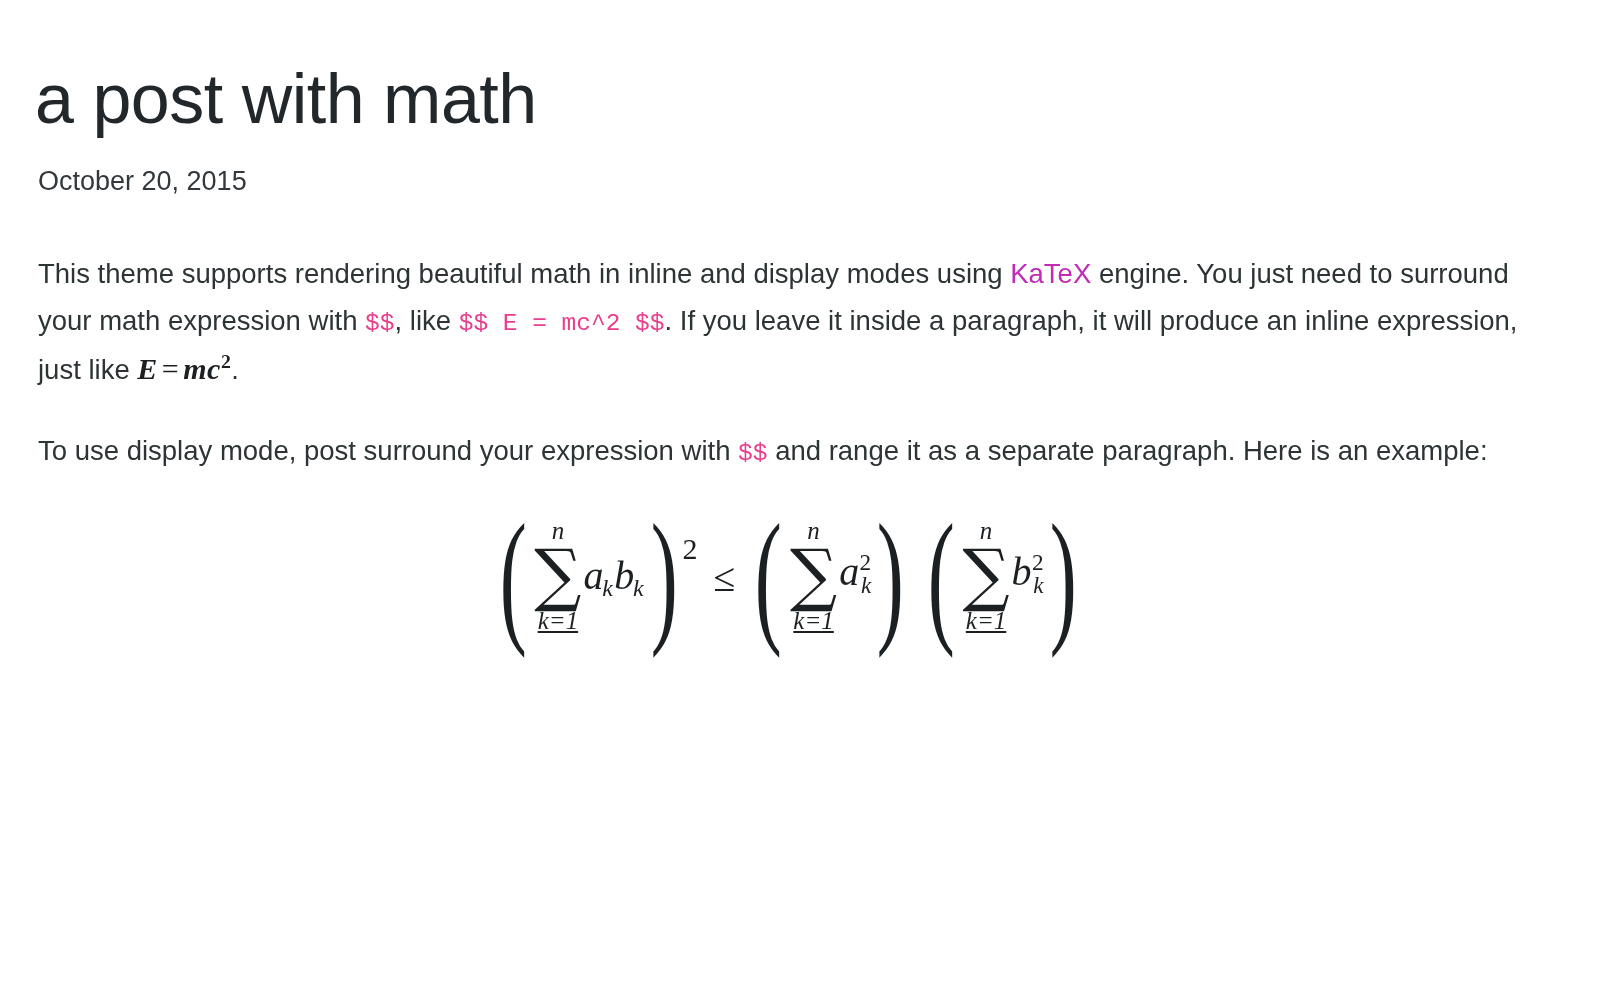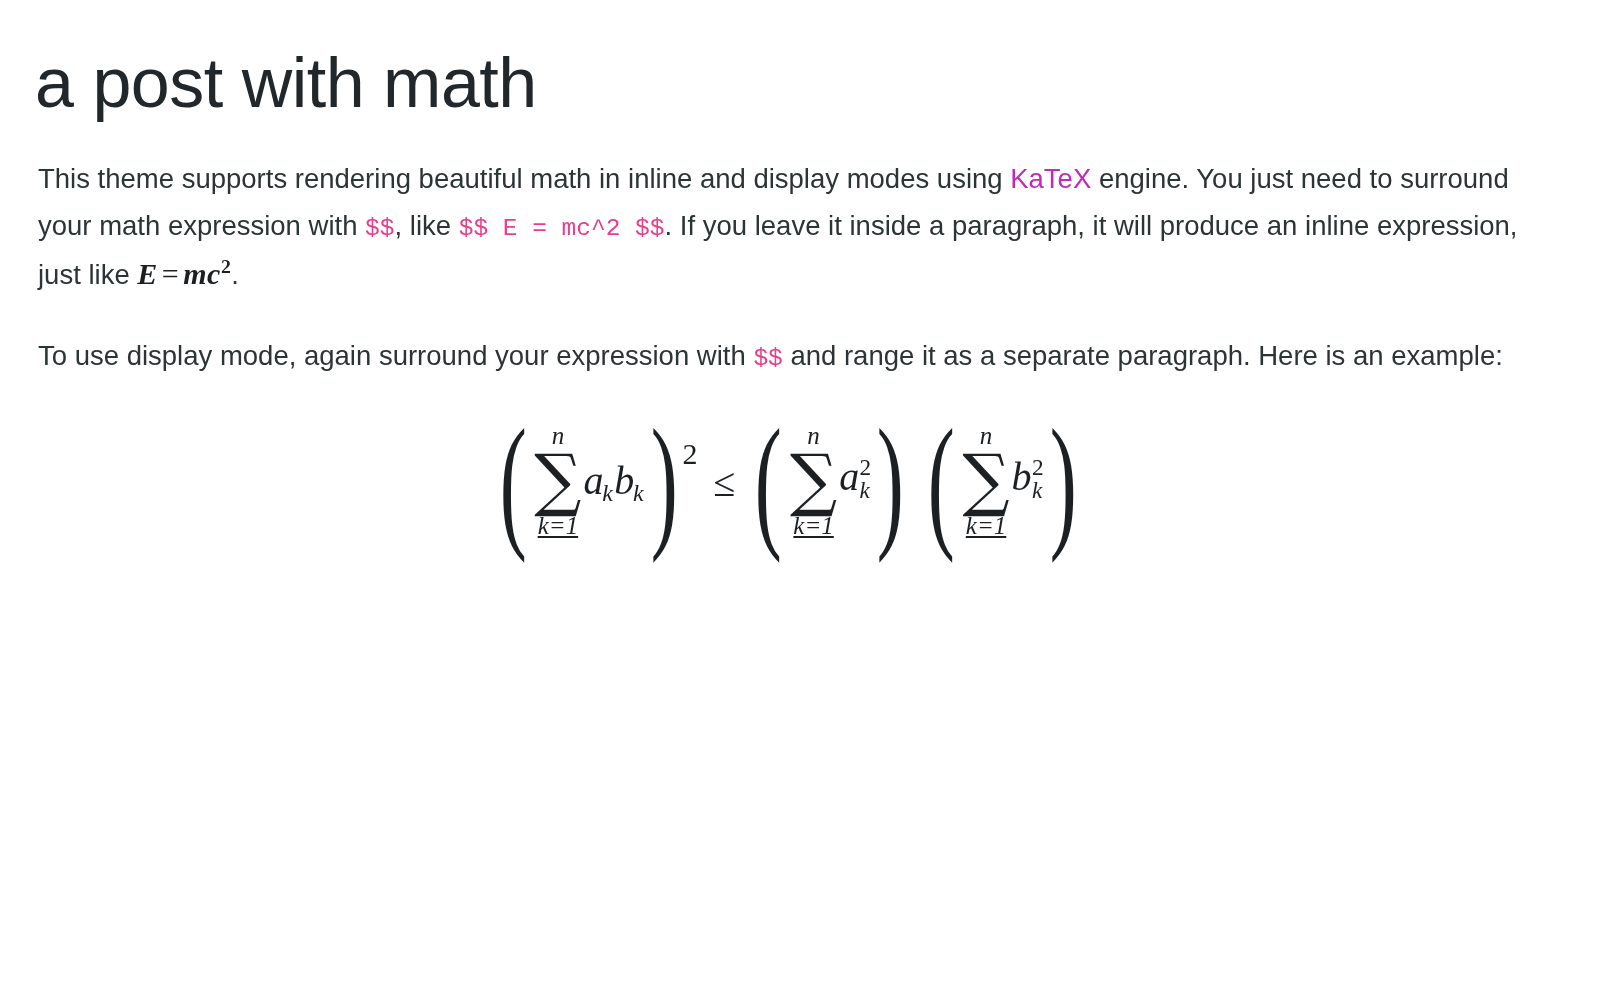"a post with math" .page { padding: 44px 40px 0 38px -> 60px 40px 0 38px }
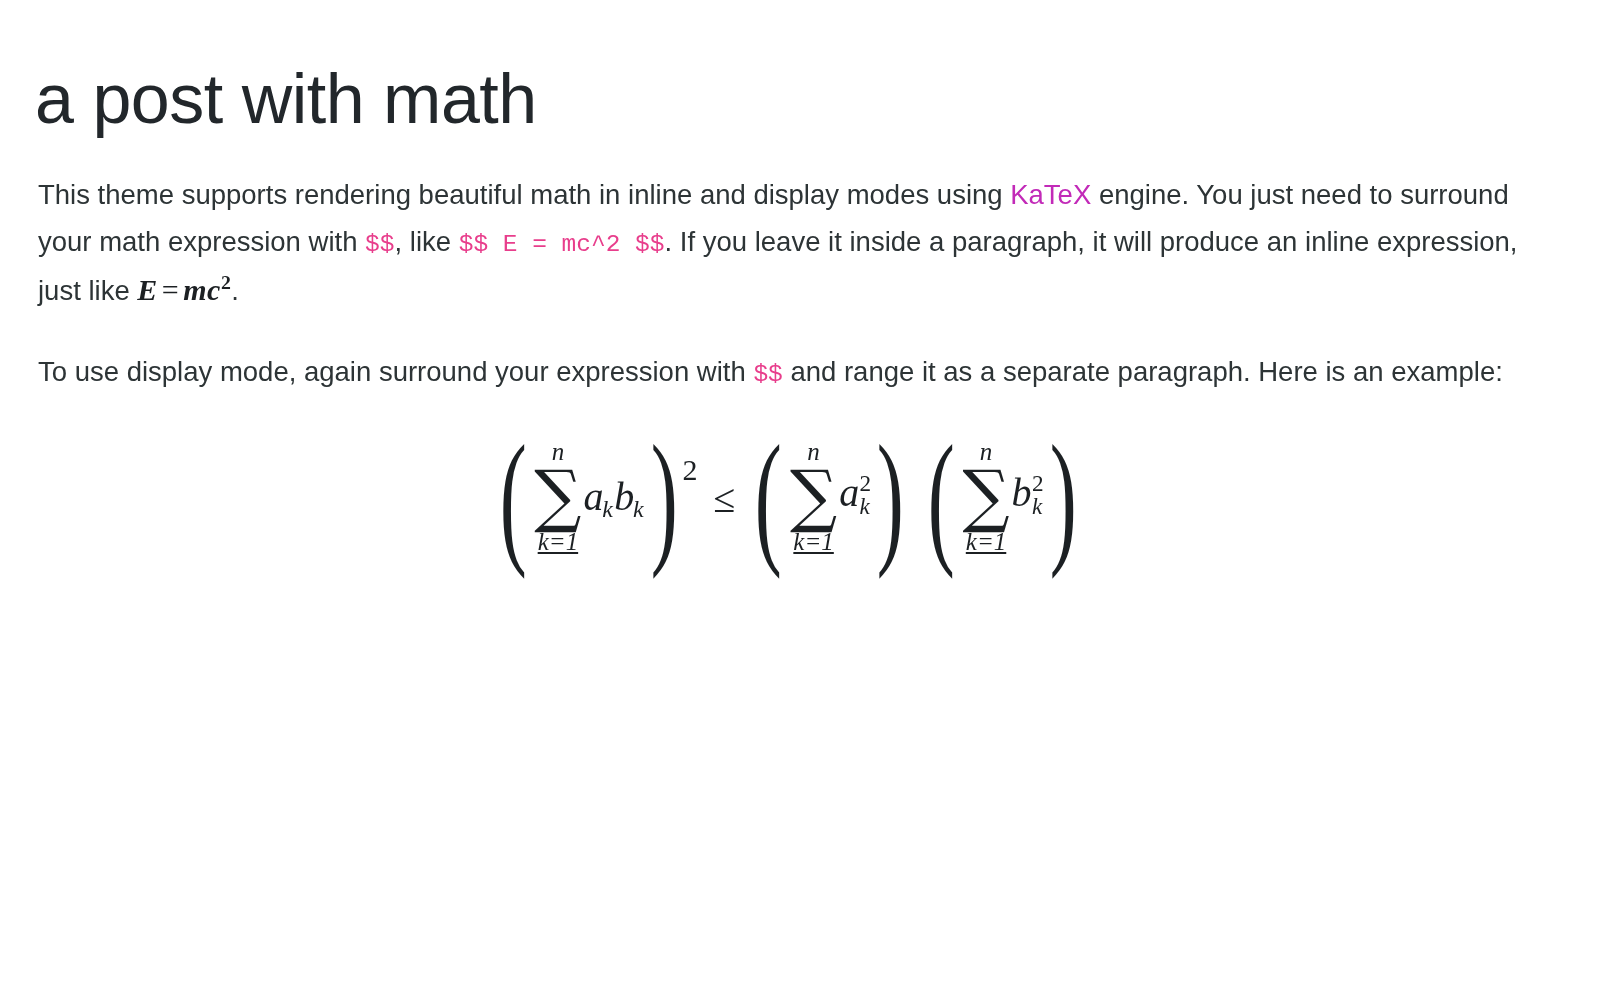"October 20, 2015" div.post-date { html: none -> <div>October 20, 2015</div> }
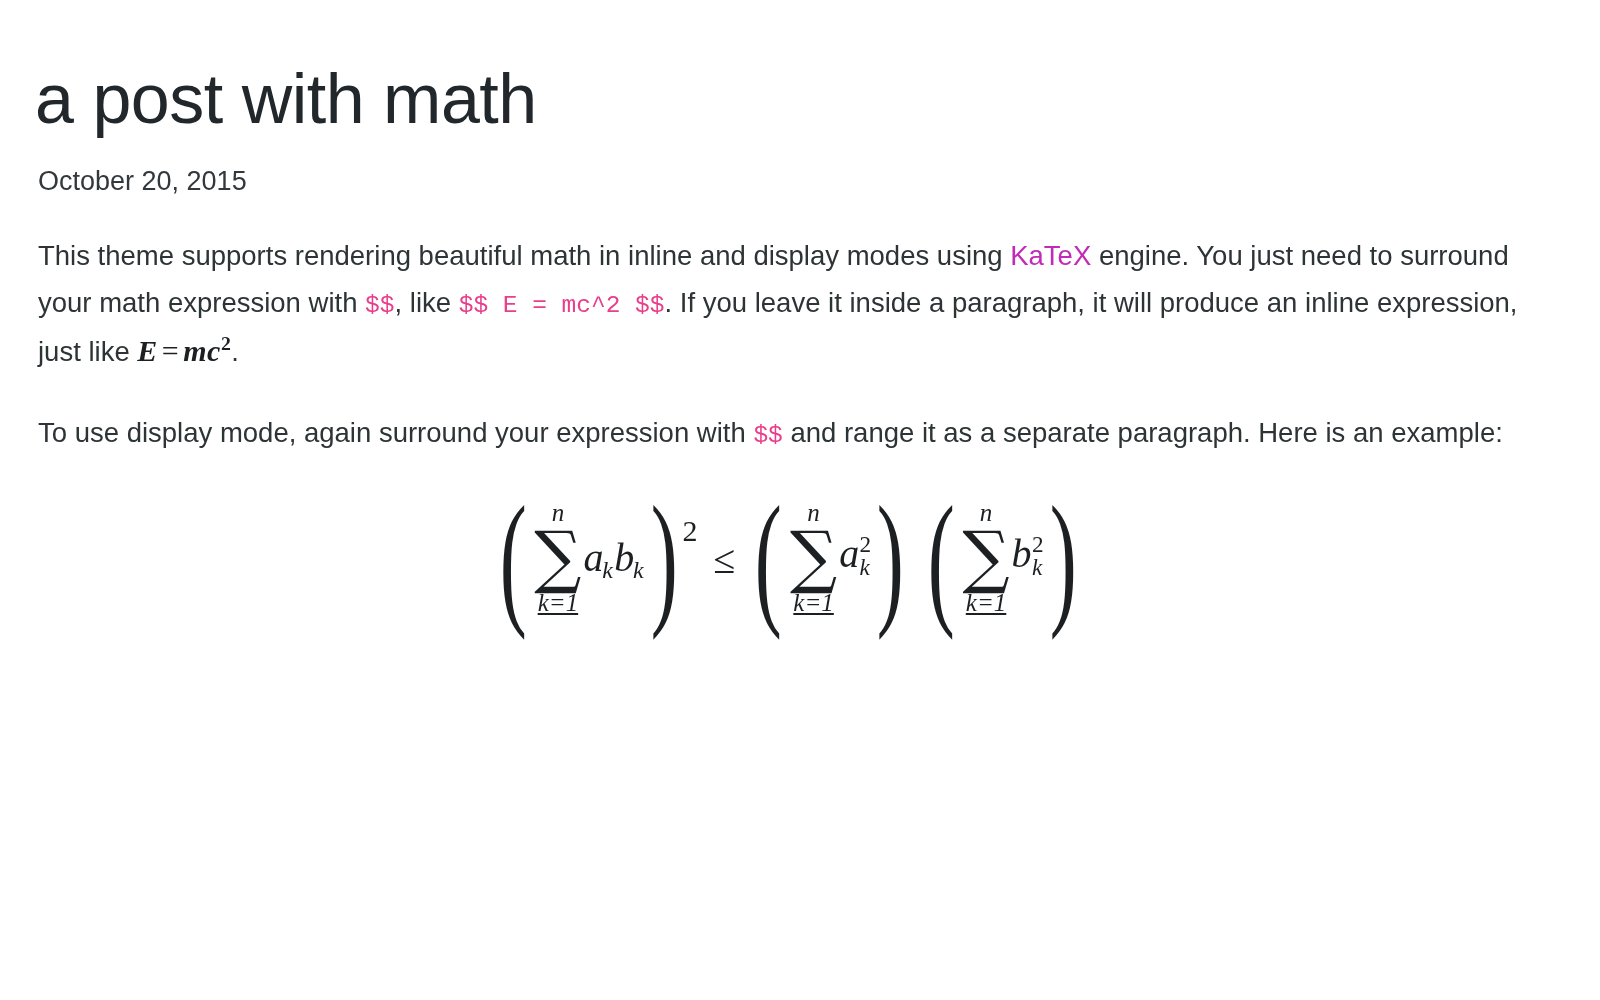"This theme supports rendering beautiful" .post-body { margin-top: 34px -> 52px }
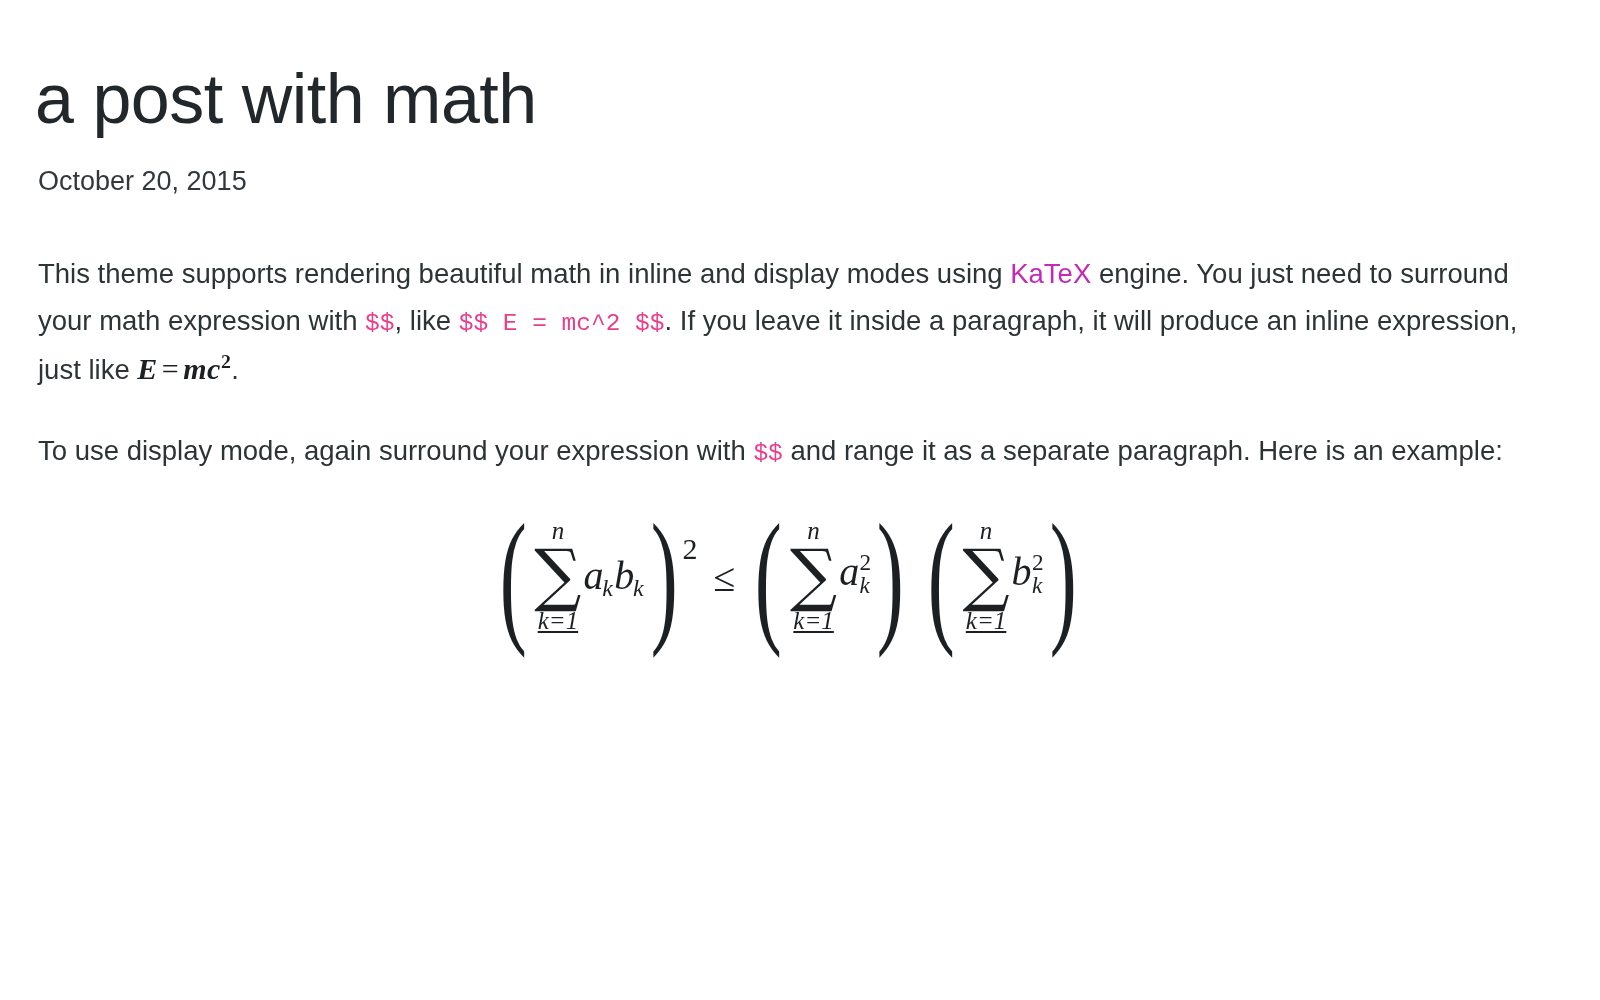"To use display mode, again" span { text: again -> post }
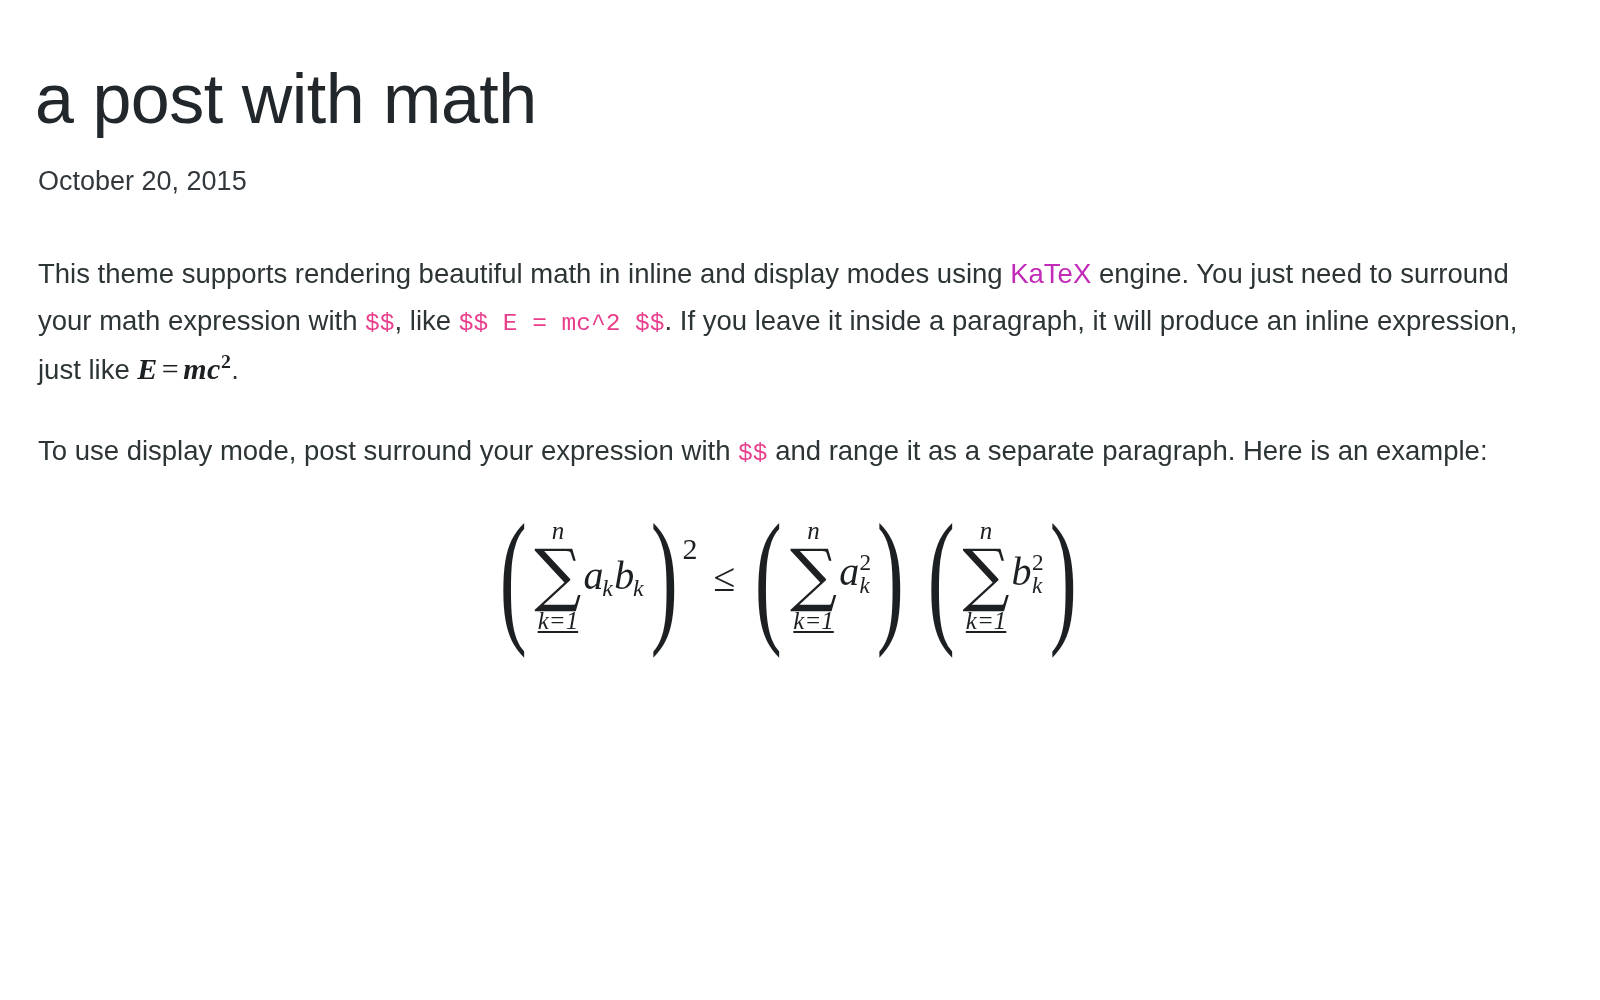"ak" .mvar { text-align: none -> right }
